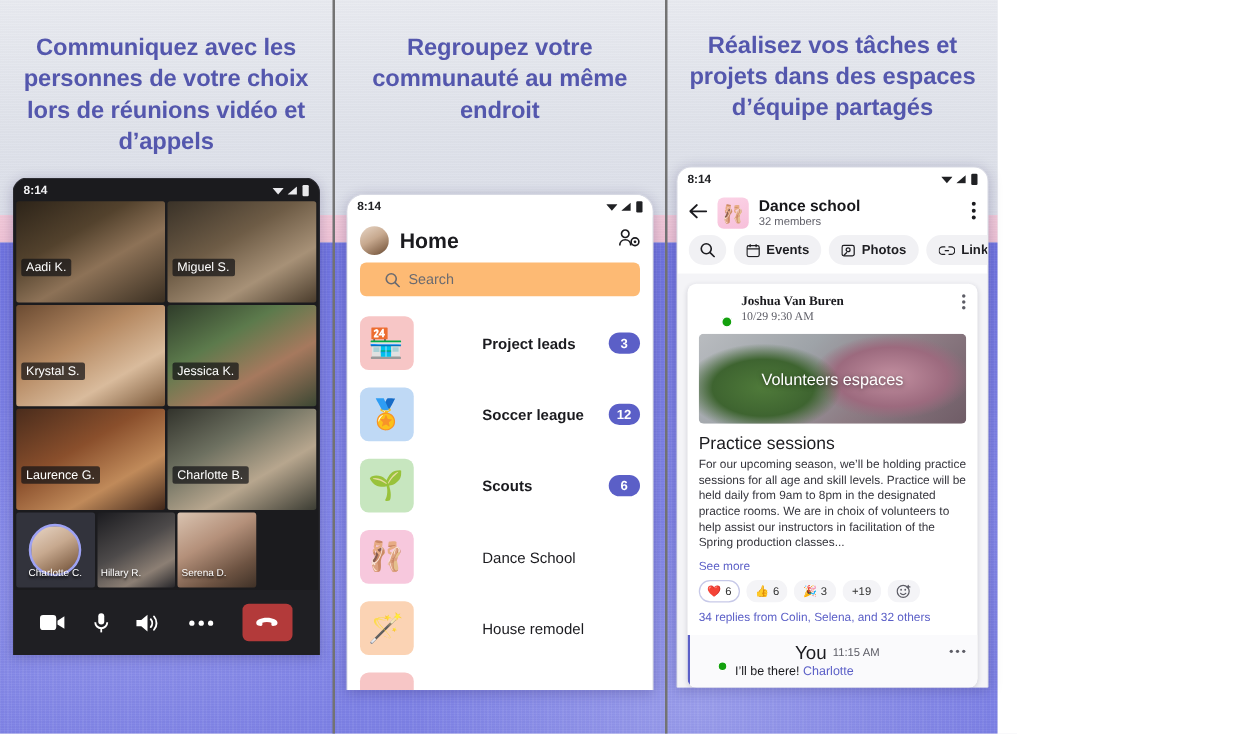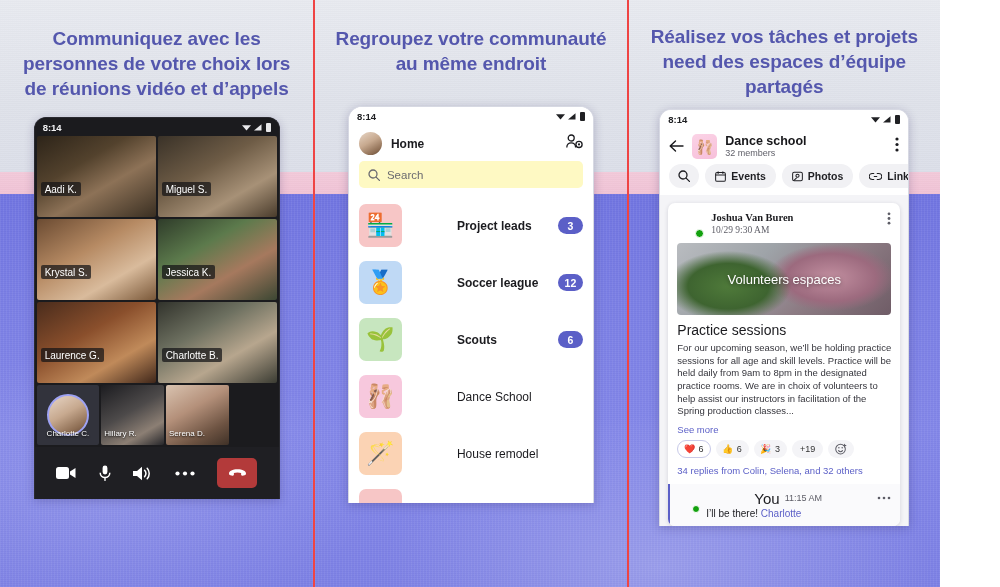"Communiquez avec les personnes de" .stage { width: 940px -> 798px }
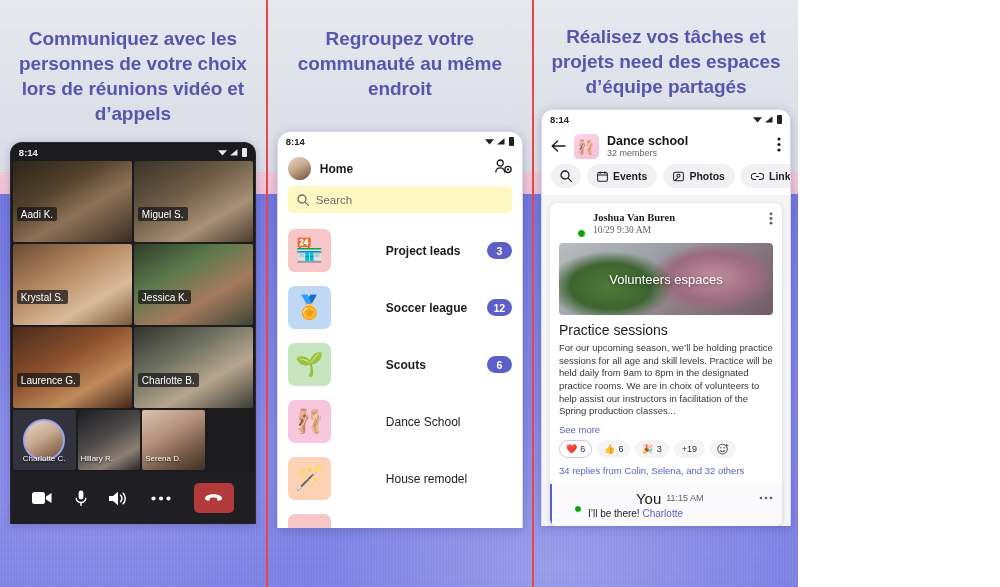"Regroupez votre communauté au même" .panel + .panel { border-left: 2px solid #ef4444 -> 2px solid #737373; gap: none -> 24px }
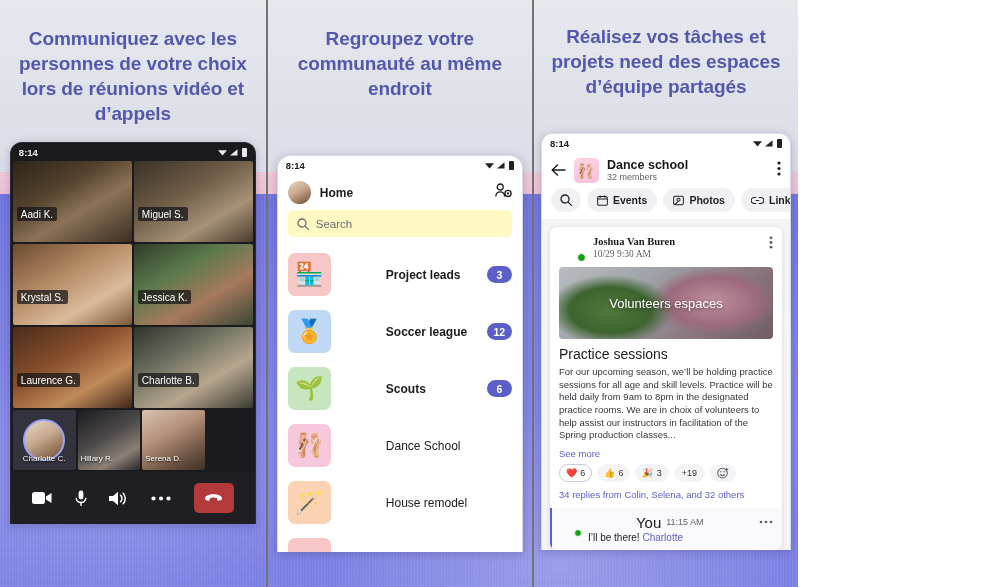"Réalisez vos tâches et projets" div.headline { text: need -> dans }
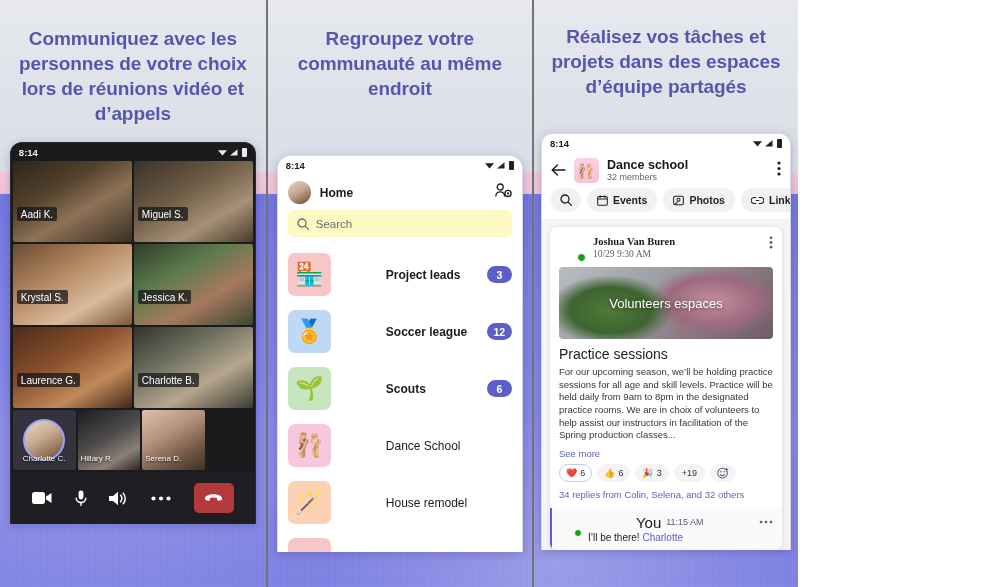"Home" .home-title { font-size: 12px -> 17px }
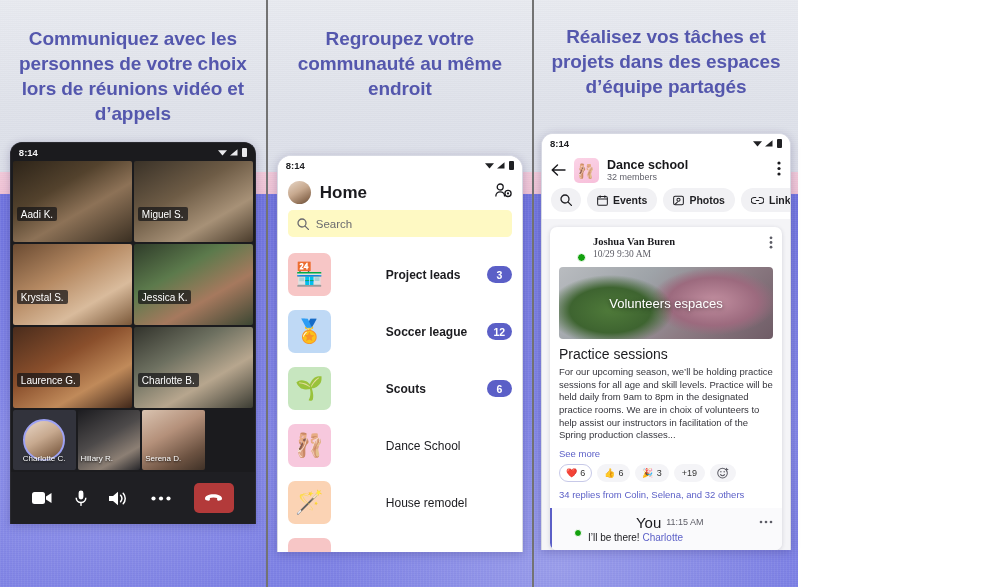"Search" .searchbox { background: #fef9c3 -> #fdba74; padding: 0 9px -> 0 20px }
